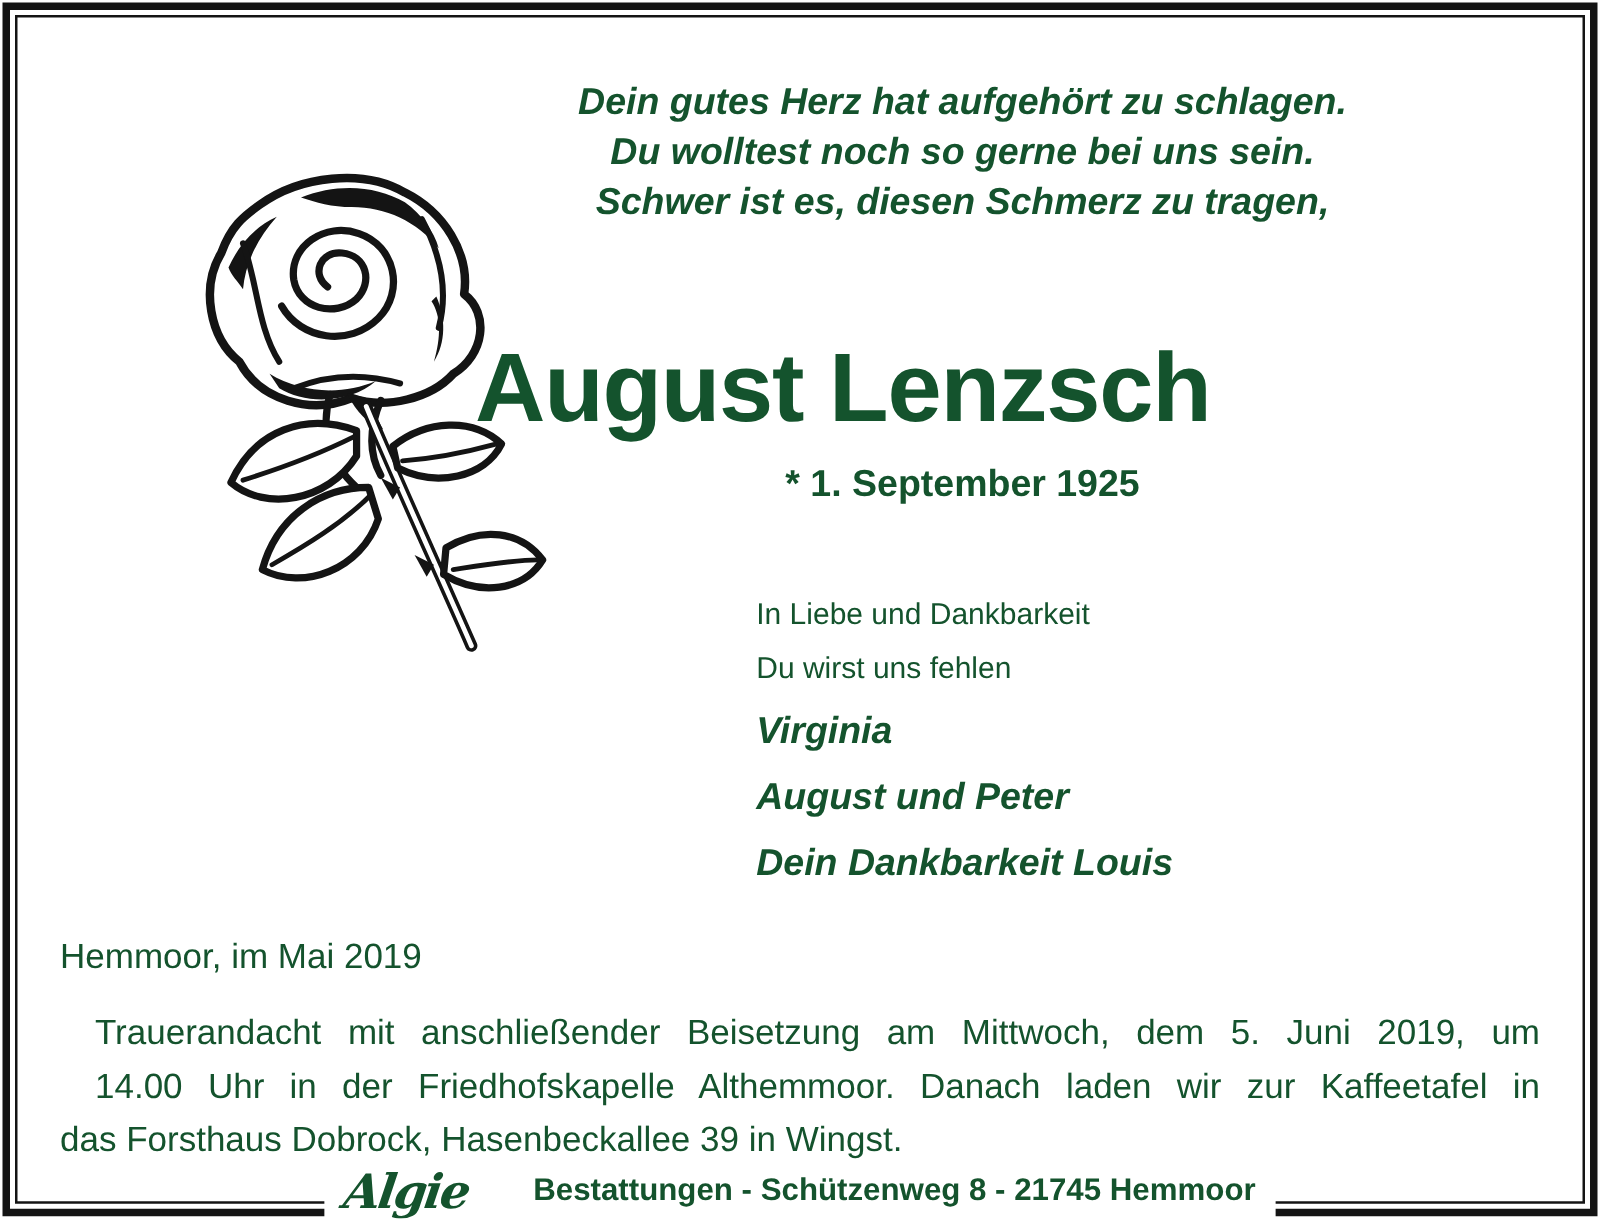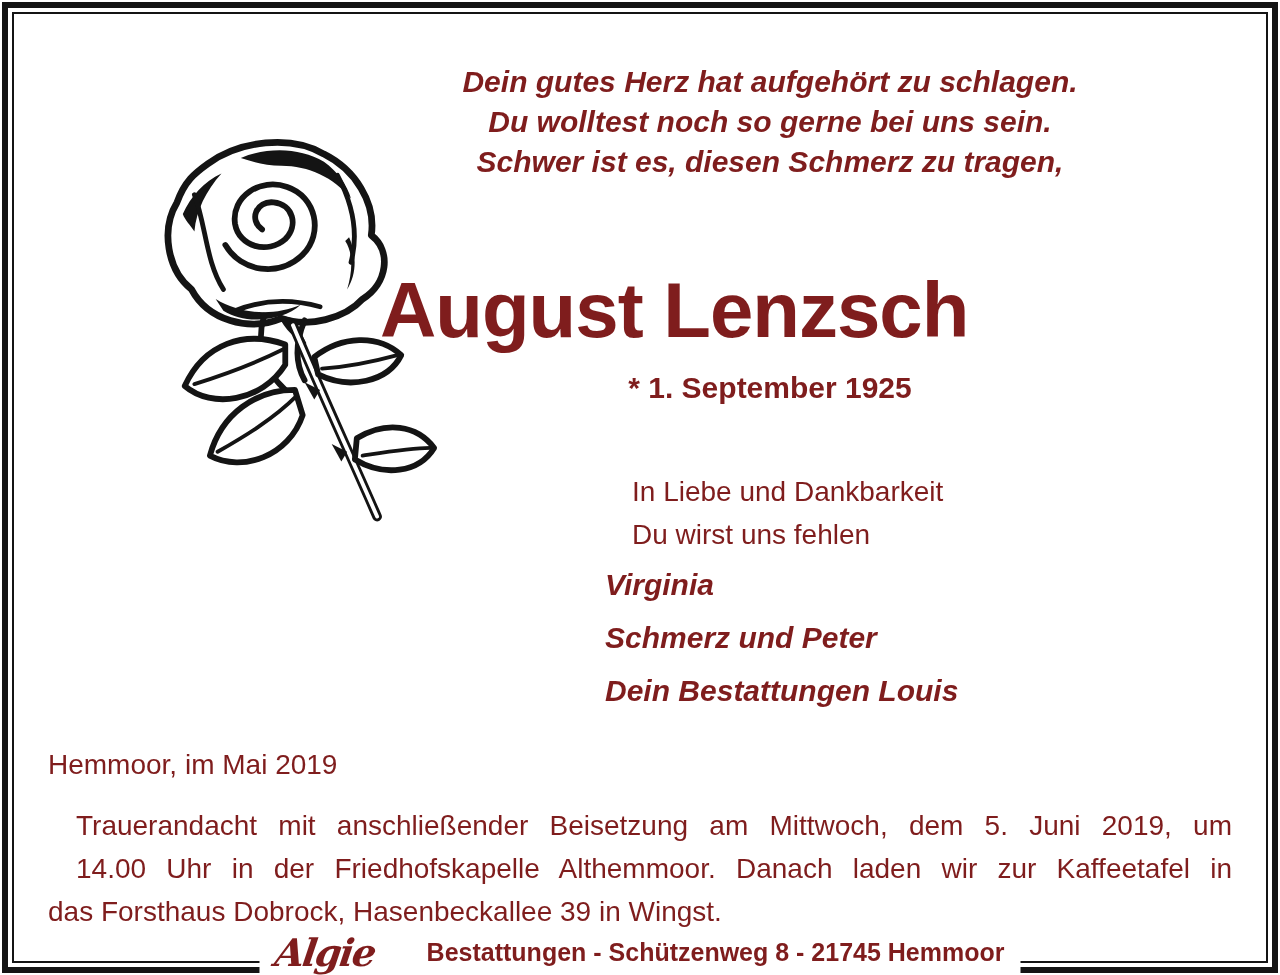"Dein gutes Herz hat aufgehört" .page { color: #7f1d1d -> #14532d }
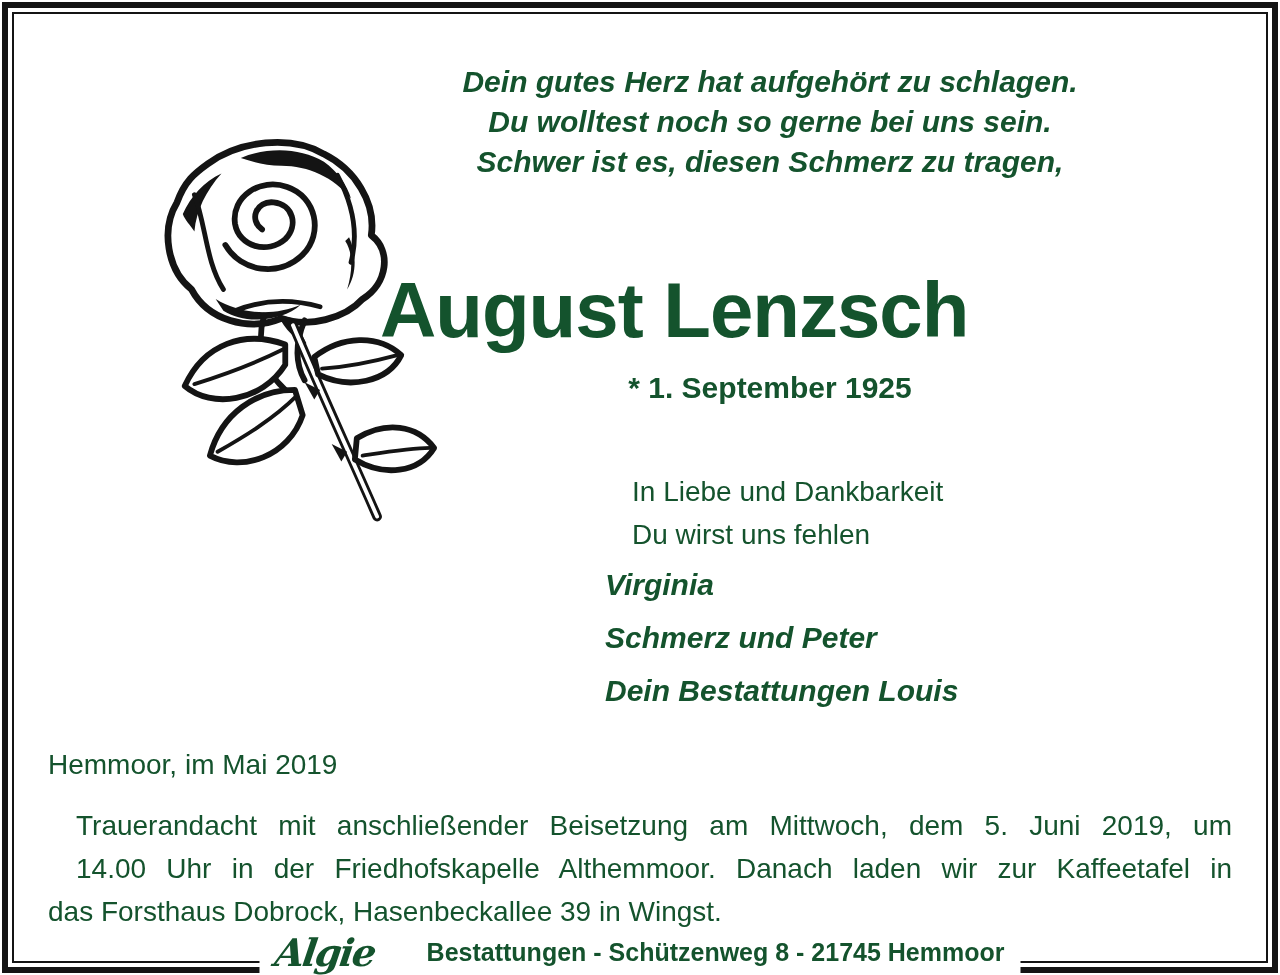"In Liebe und Dankbarkeit" .farewell { font-size: 28px -> 24px; margin-left: 27px -> none }
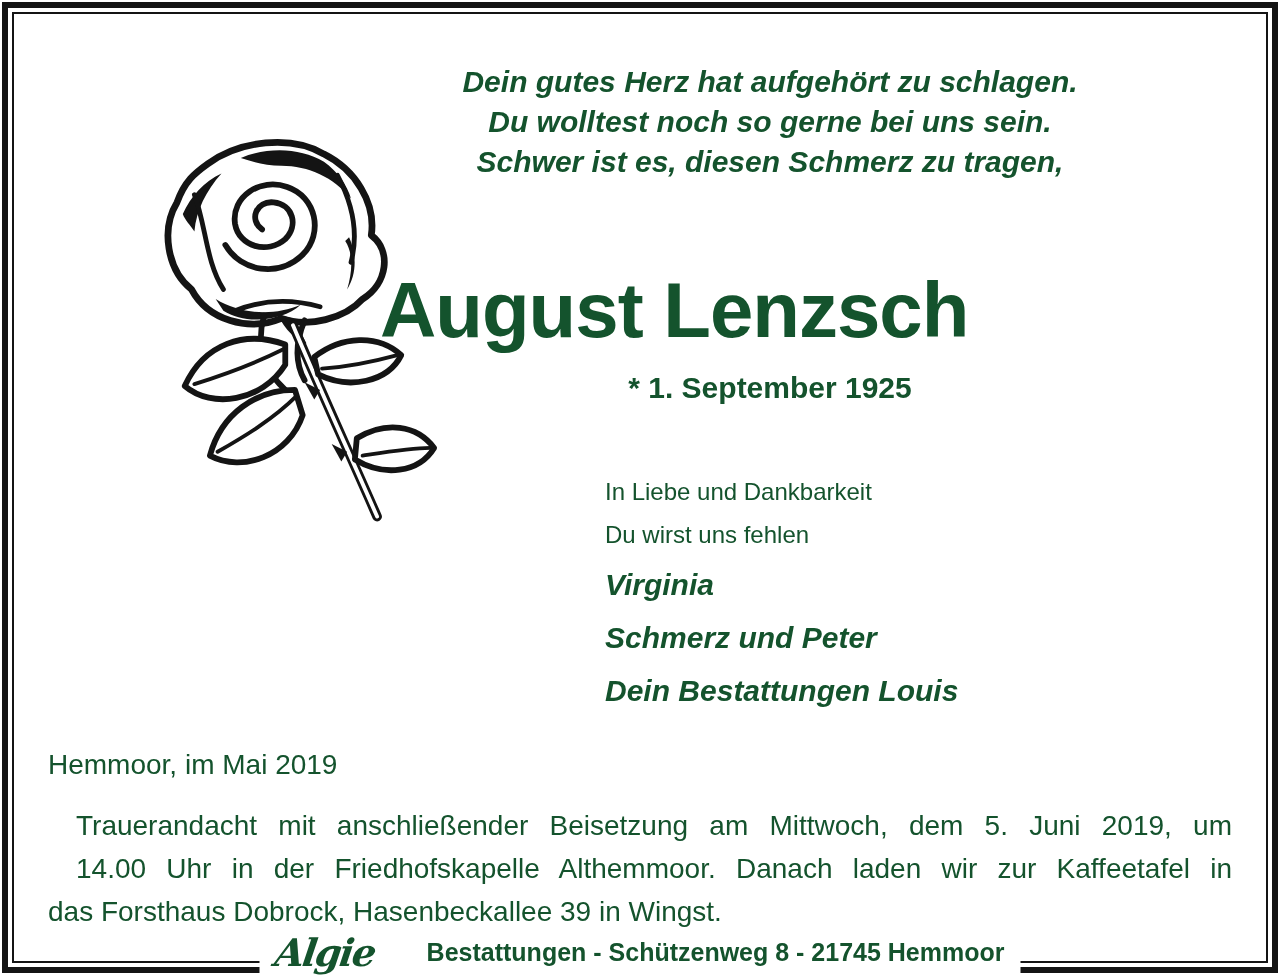"Schmerz und Peter" div.mourner { text: Schmerz -> August }
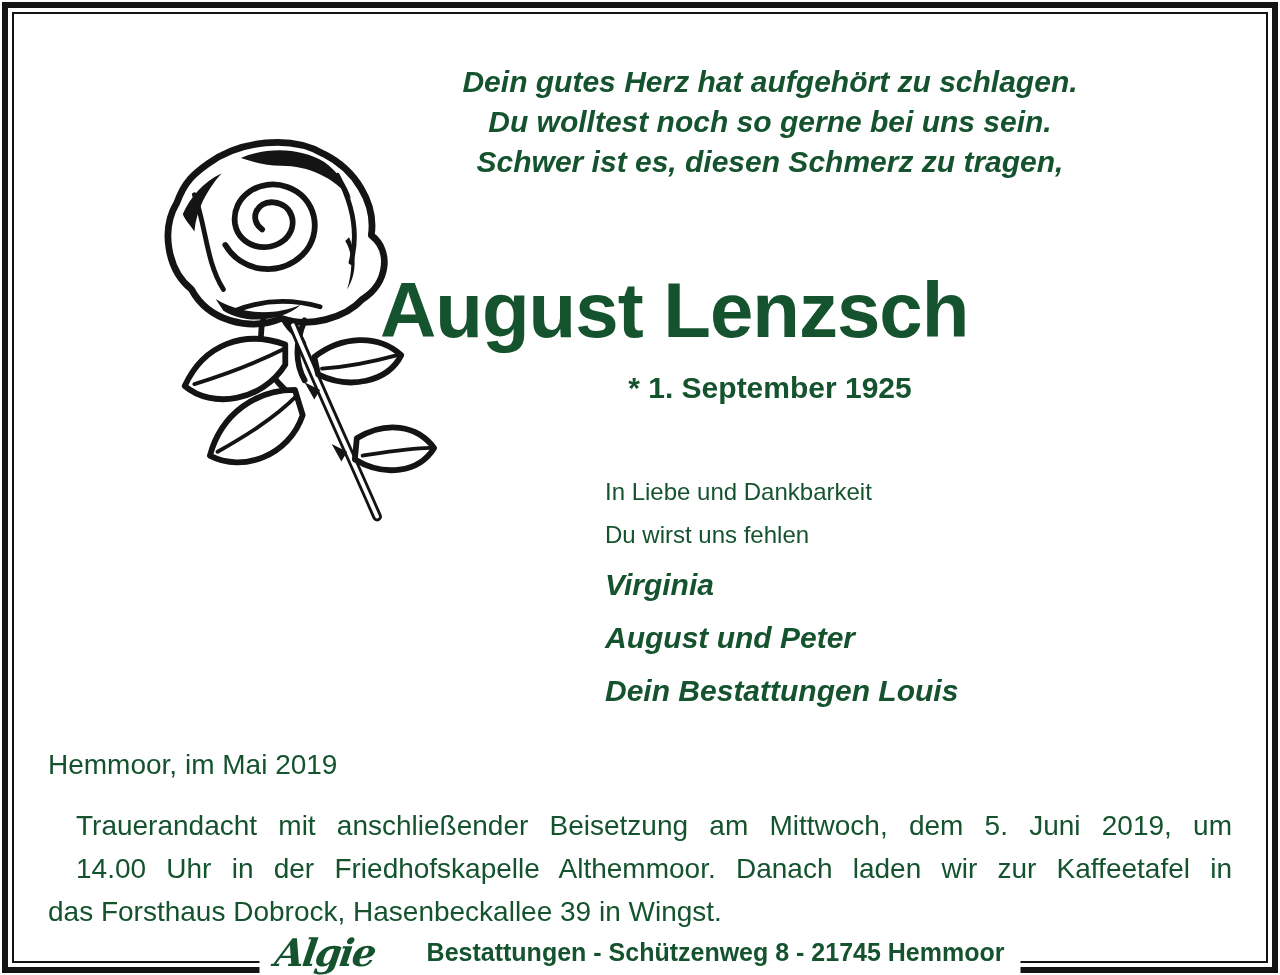"Dein Bestattungen Louis" div.mourner { text: Bestattungen -> Dankbarkeit }
